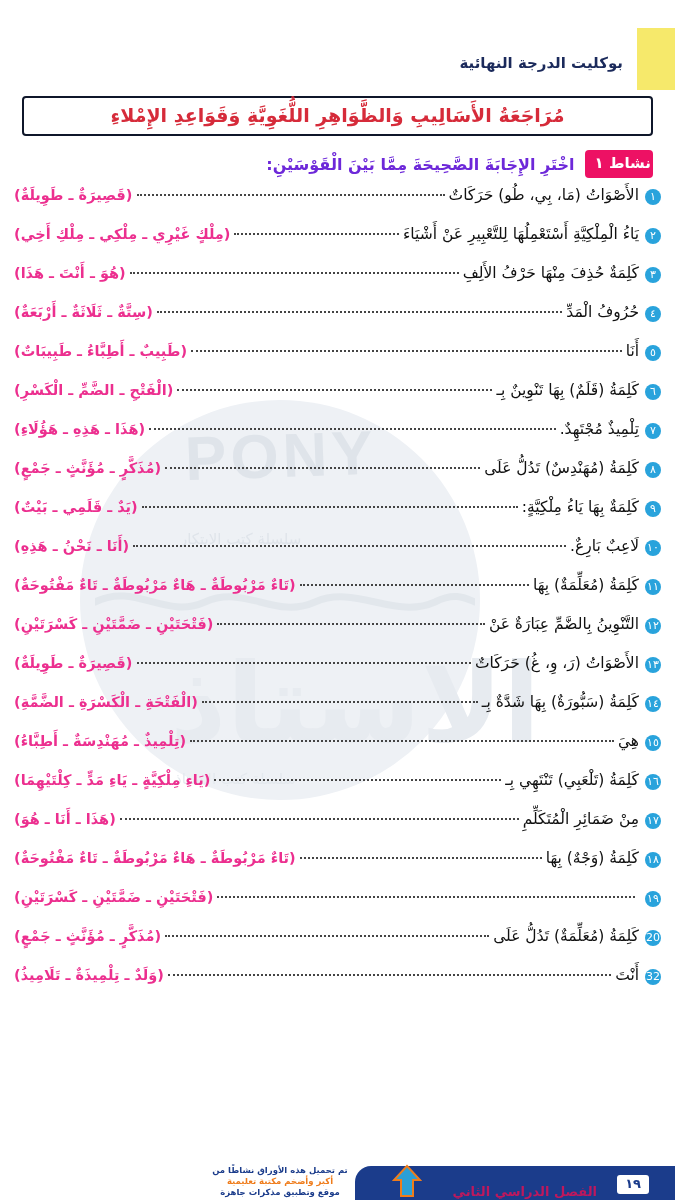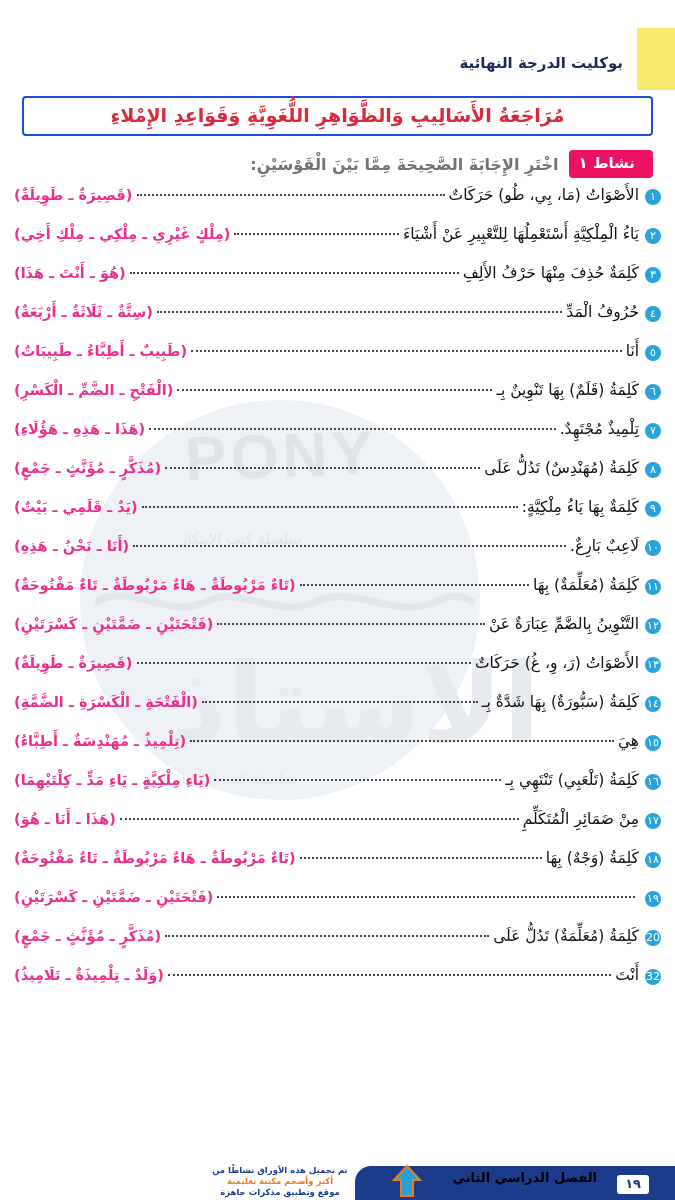"مُرَاجَعَةُ الأَسَالِيبِ وَالظَّوَاهِرِ" .main-title { border: 2px solid #1d4ed8 -> 2px solid #0f172a }
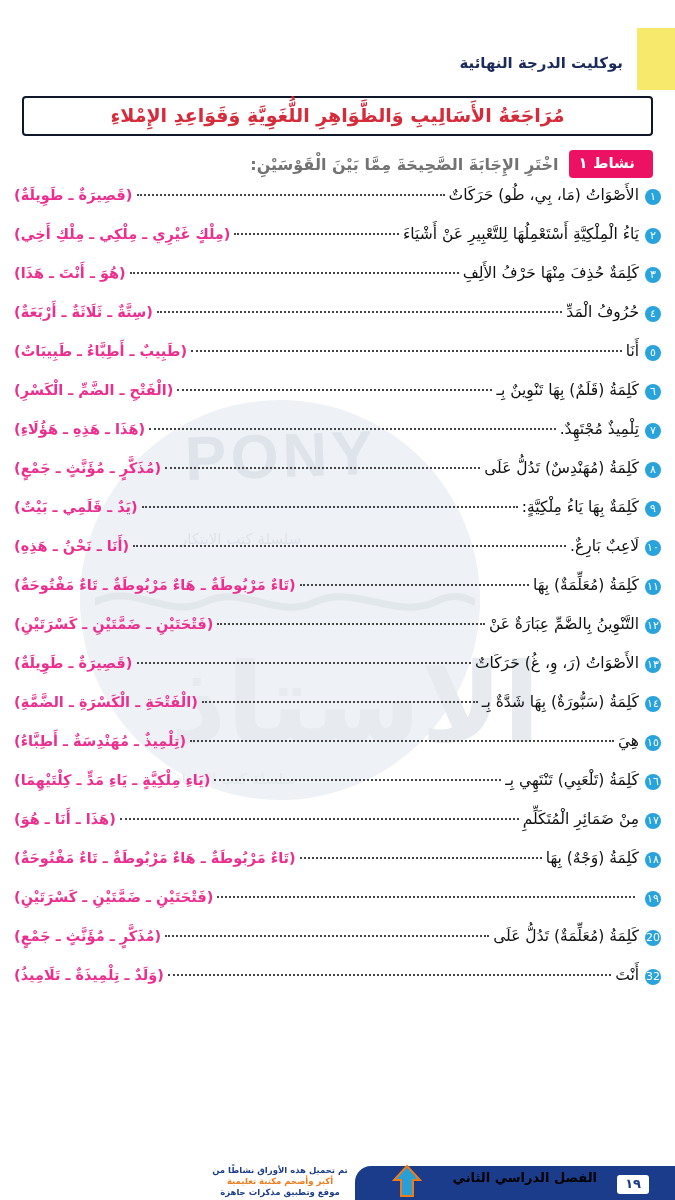"اخْتَرِ الإِجَابَةَ الصَّحِيحَةَ مِمَّا" .activity-text { color: #737373 -> #6d28d9 }
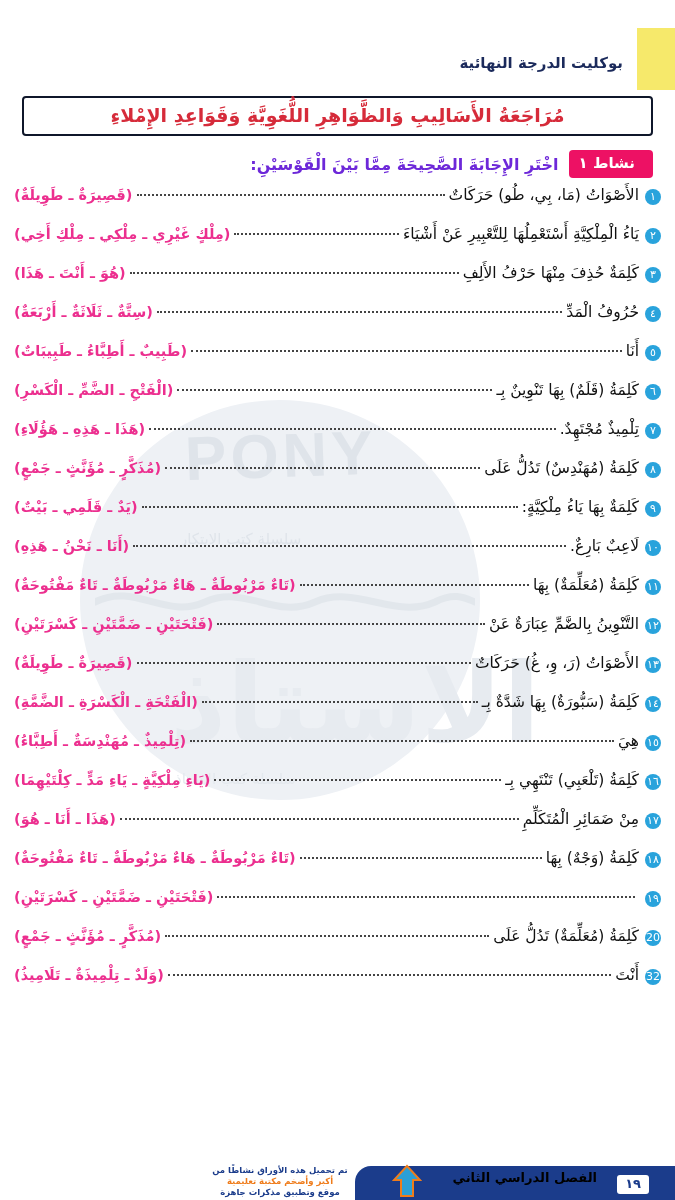"نشاط ١" .activity-badge { padding: 4px 18px 6px 10px -> 4px 2px 6px 10px }
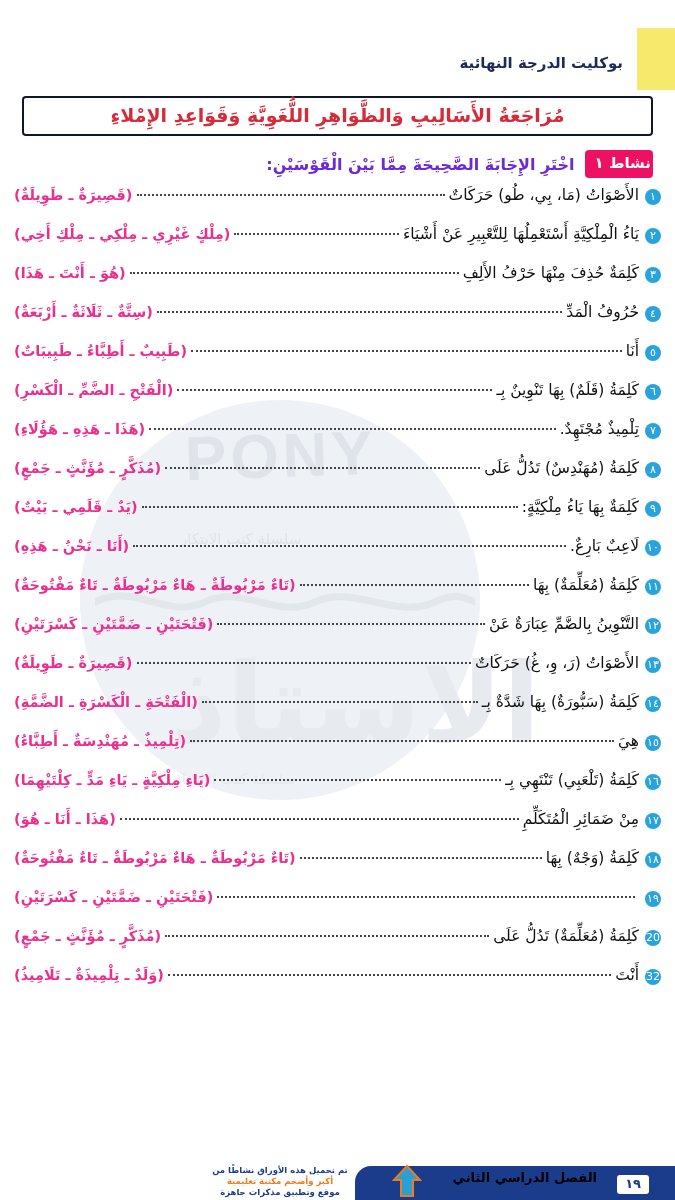"الفصل الدراسي الثاني" .foot-term { bottom: 15px -> 1px; color: #000000 -> #be185d }
